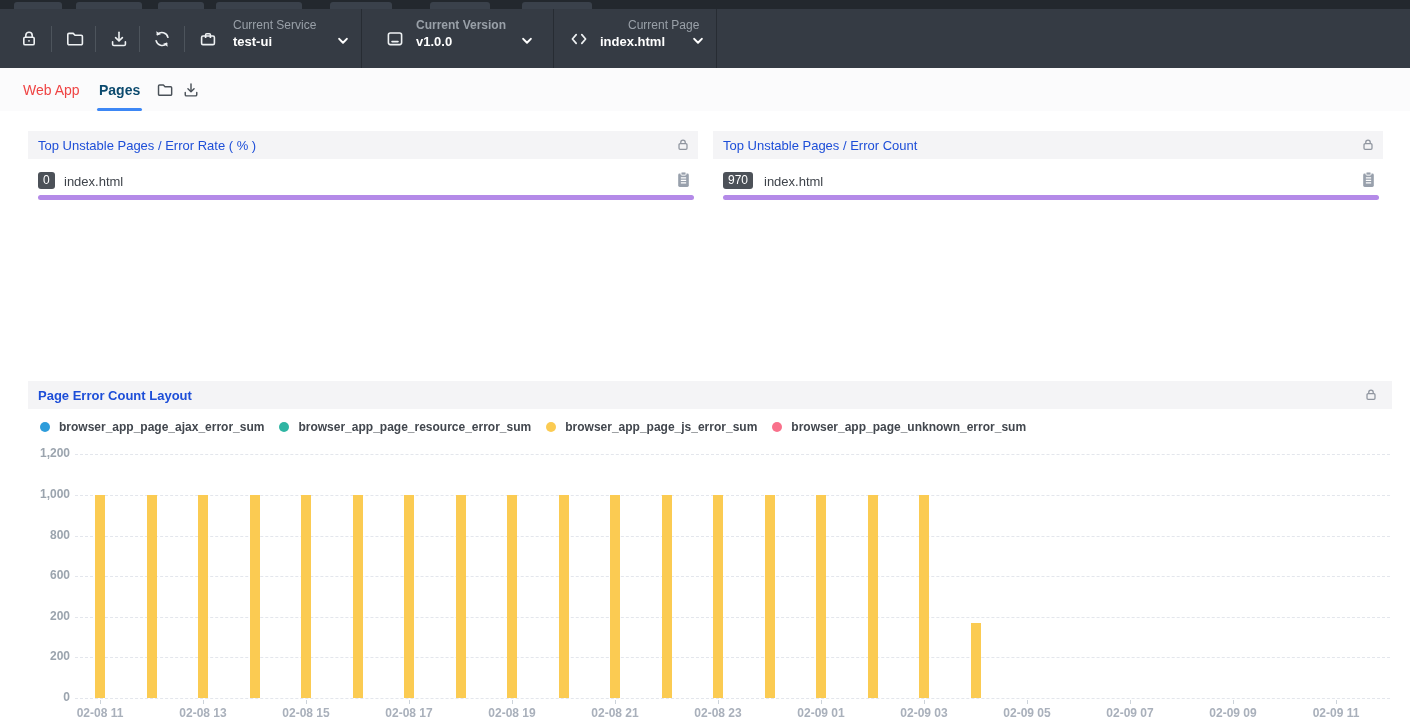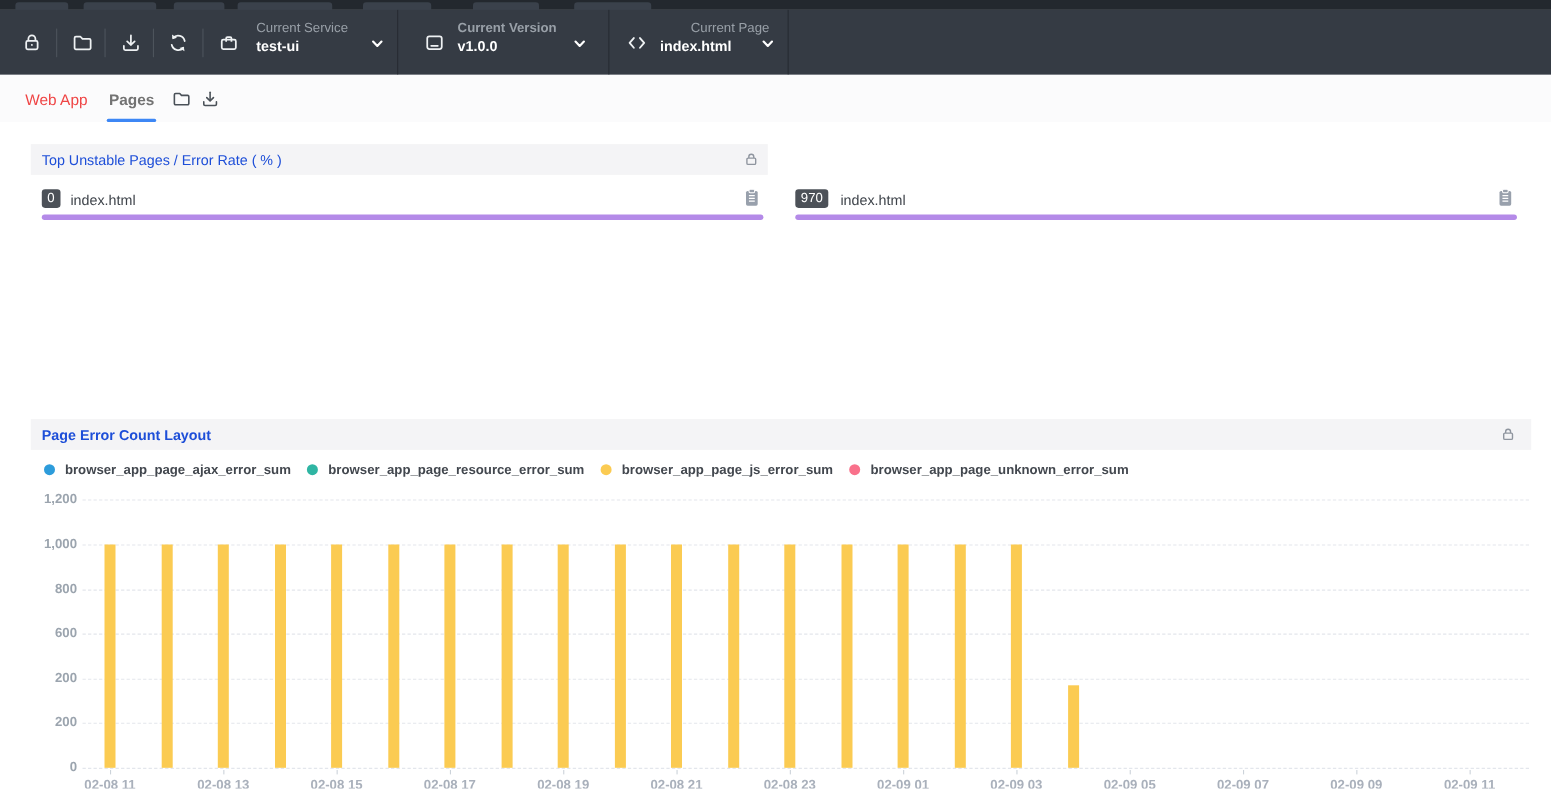"Pages" .tab.active { color: #737373 -> #0c4a6e }
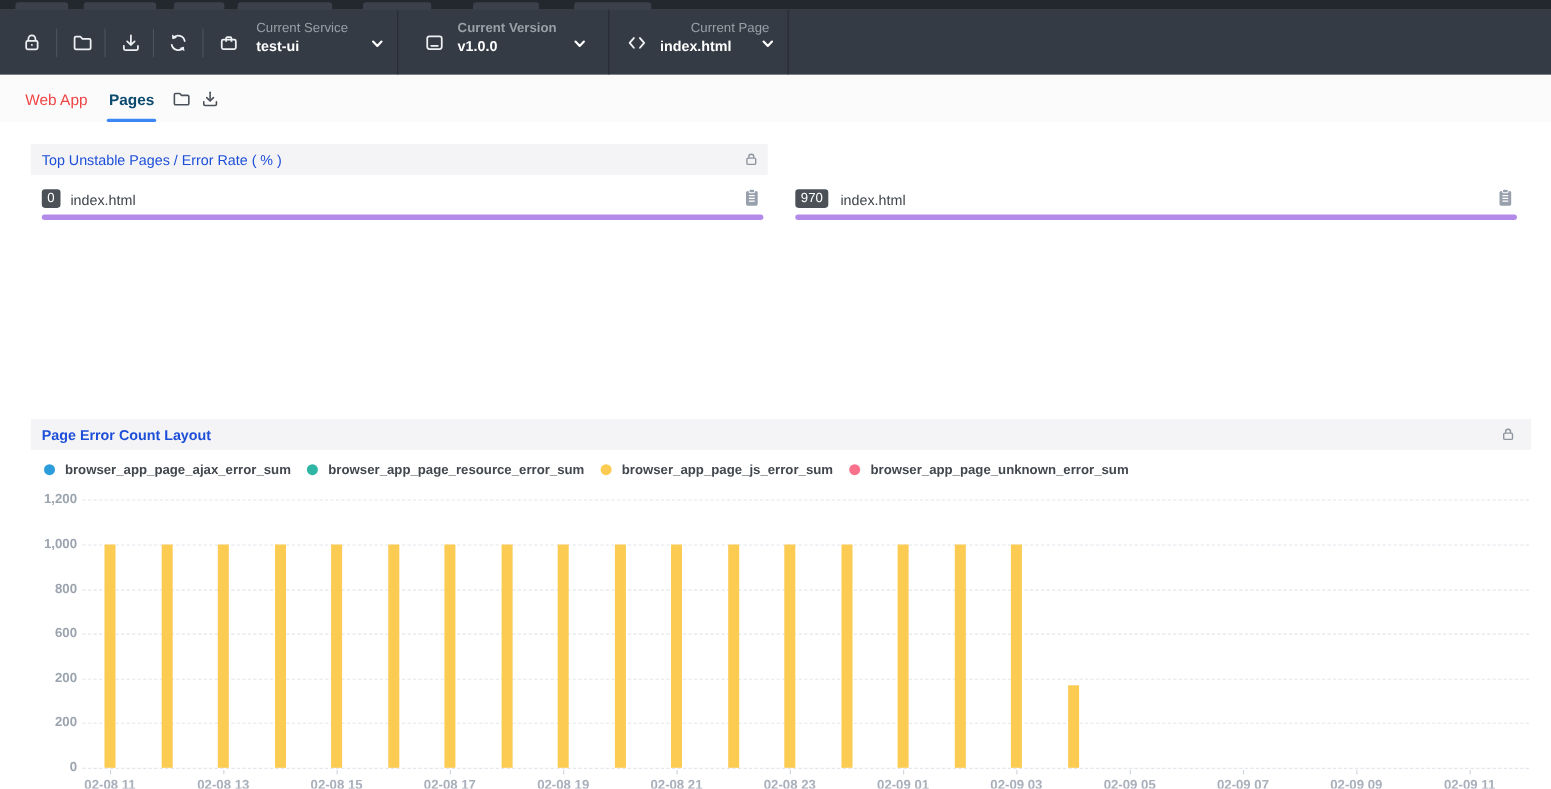"Top Unstable Pages / Error Count" div.panel-header { html: none -> <div> <div>Top Unstable Pages / Error Count</div> <div> <svg> <path></path> <rect></rect> </svg> </div> </div> }
